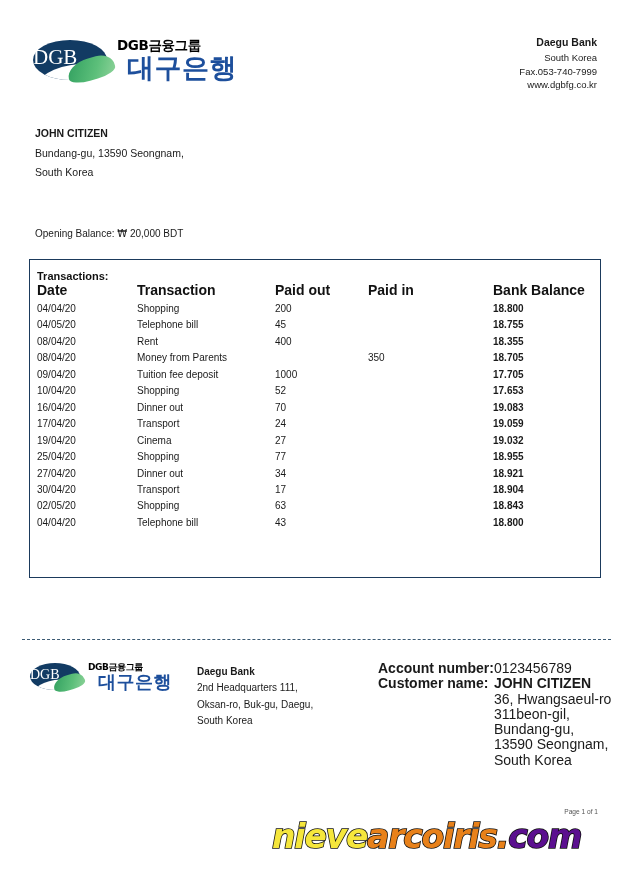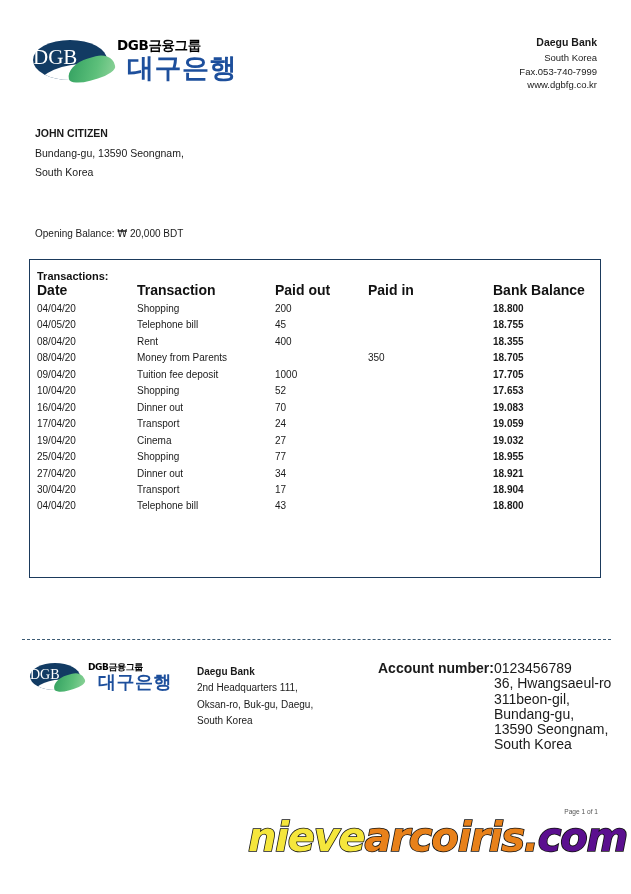"02/05/20" tr { html: none -> <tr> <td>02/05/20</td> <td>Shopping</td> <td>63</td> <td></td> <td>18.843</td> </tr> }
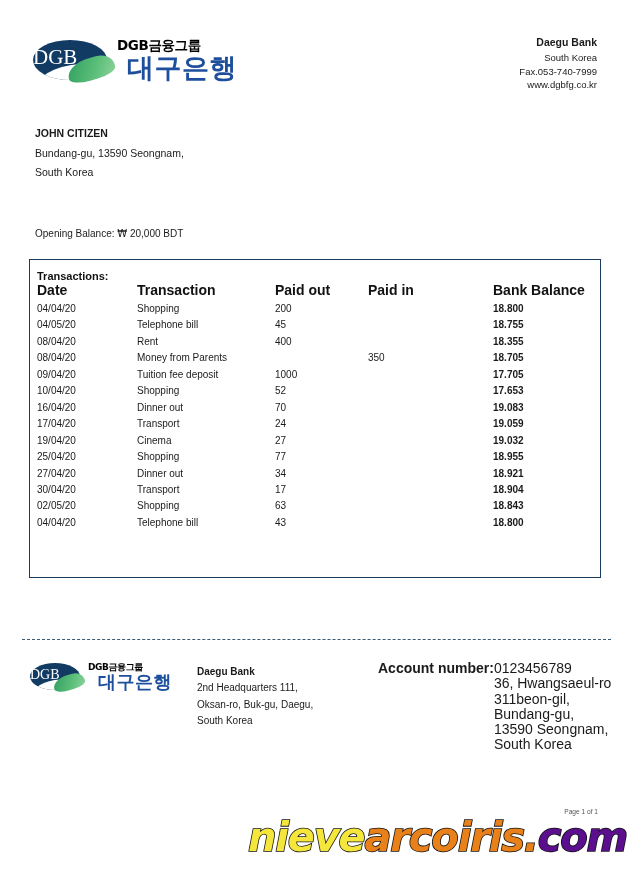"Customer name:" tr { html: none -> <tr> <td>Customer name:</td> <td>JOHN CITIZEN</td> </tr> }
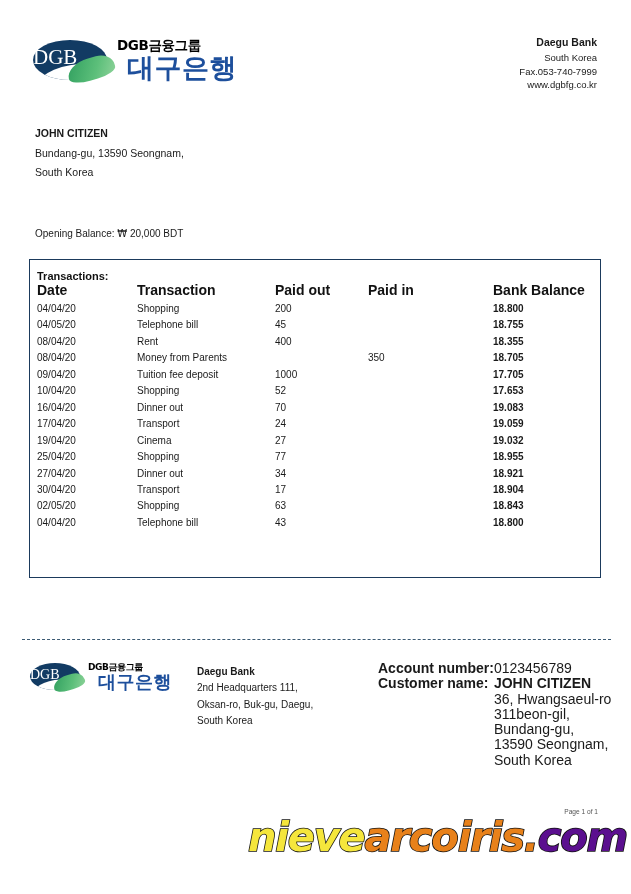"nievearcoiris.com" #watermark { font-size: 40px -> 33px; left: 248px -> 272px }
